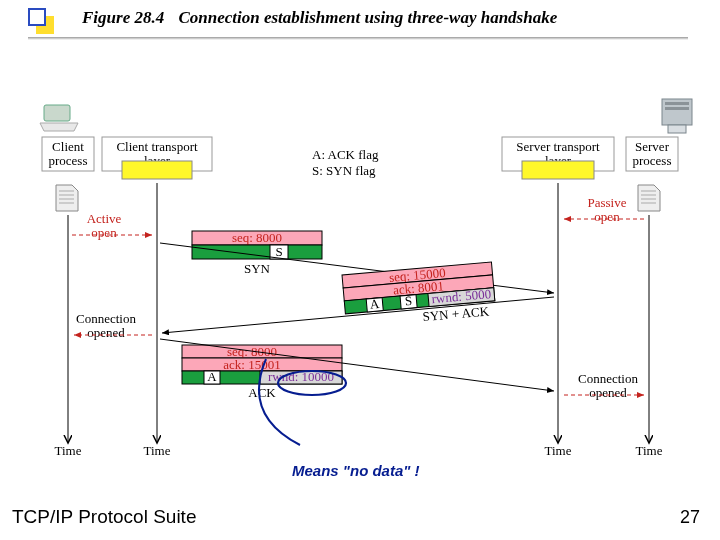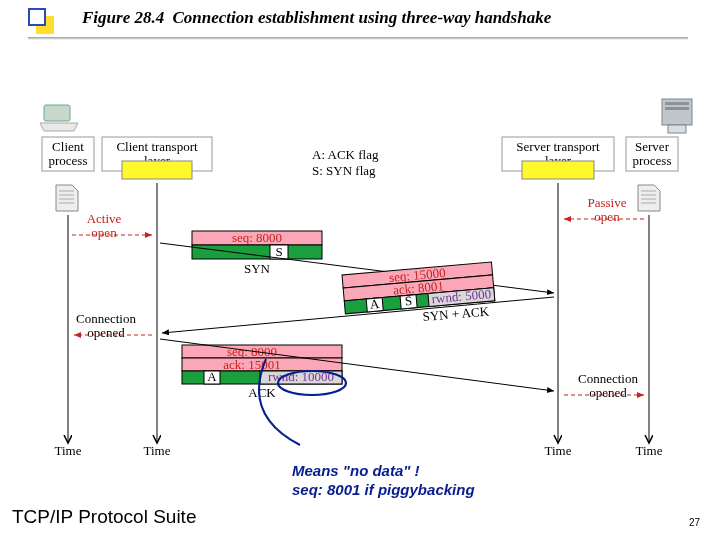"Connection establishment using three-way" .title .caption { margin-left: 4px -> 10px }
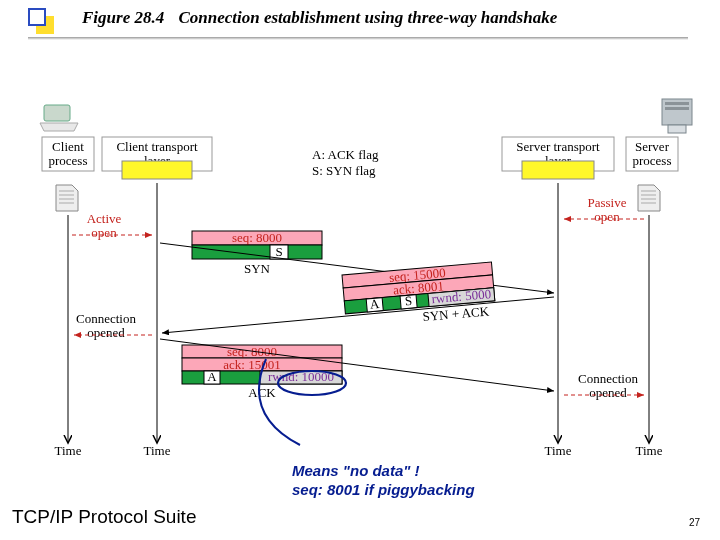"seq: 8001 if piggybacking" div { html: <div>seq: 8001 if piggybacking</div> -> none }
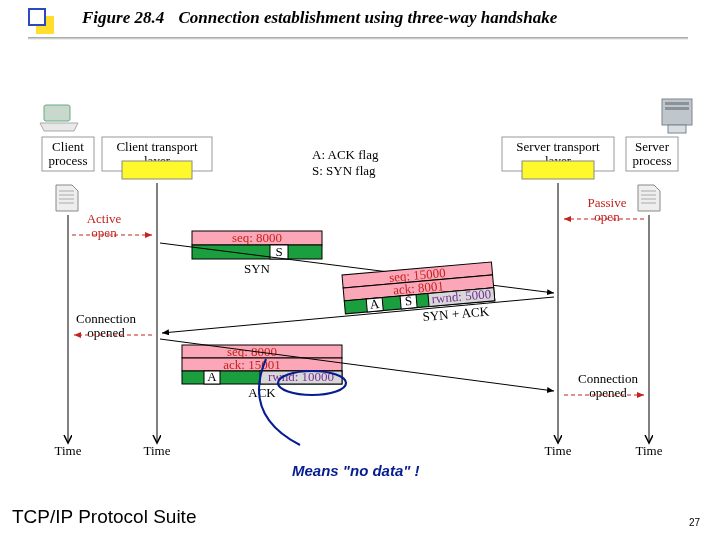"27" .footer-right { font-size: 10px -> 18px }
